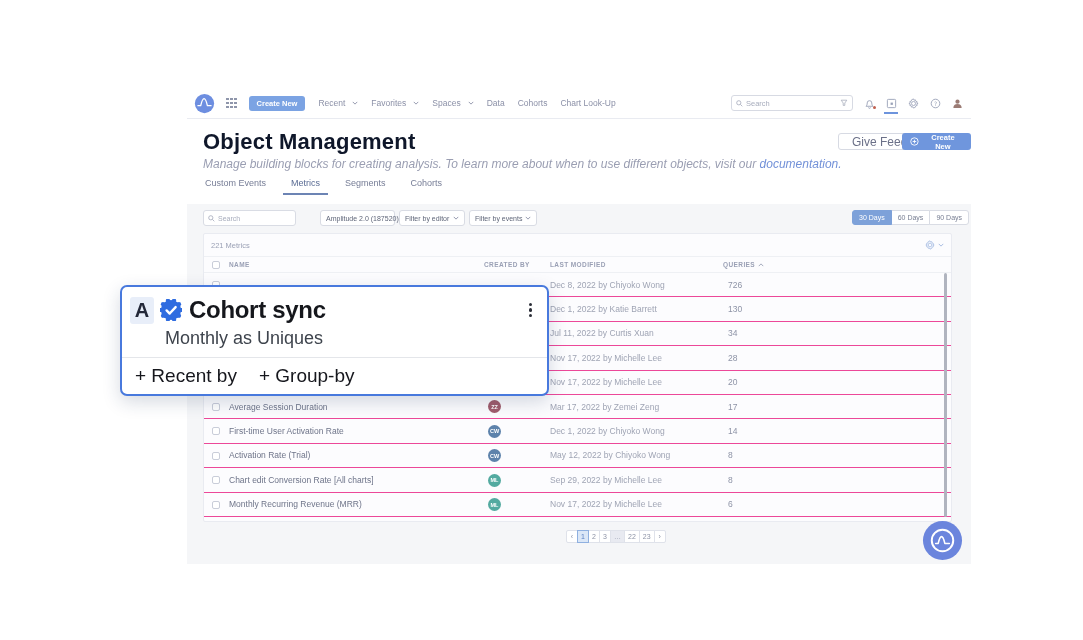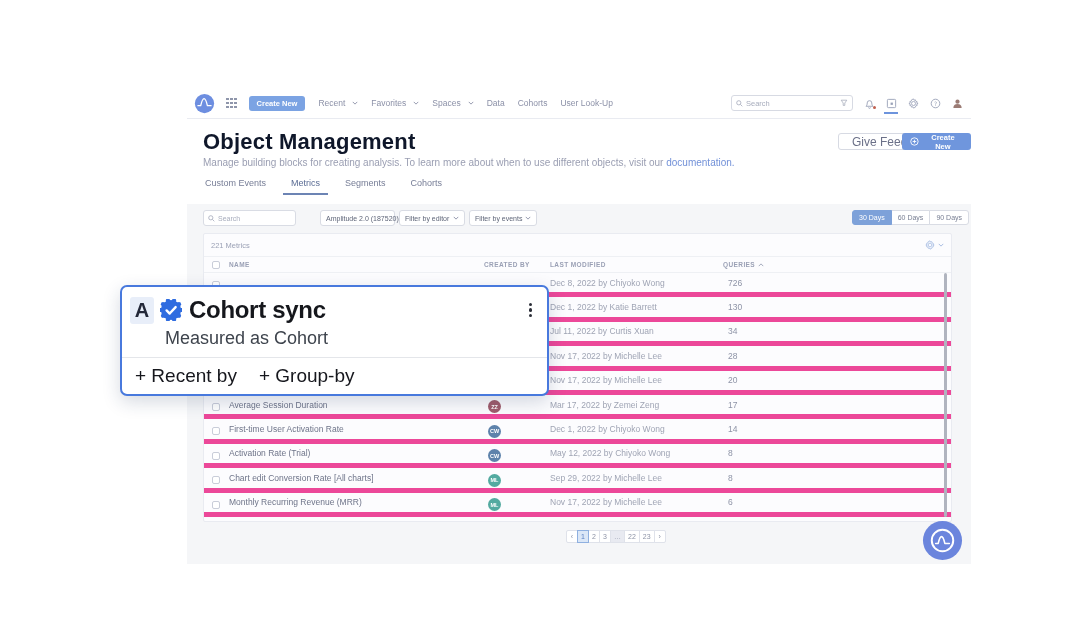"User Look-Up" span { text: User -> Chart }
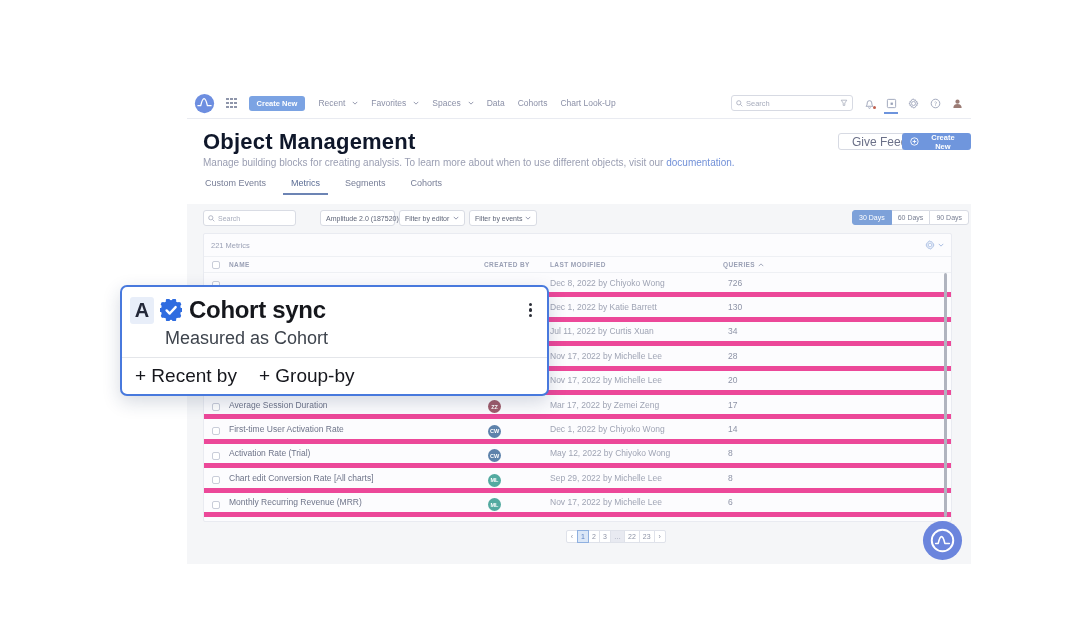"Manage building blocks for creating" .page-sub { font-size: 10px -> 12px; font-style: none -> italic }
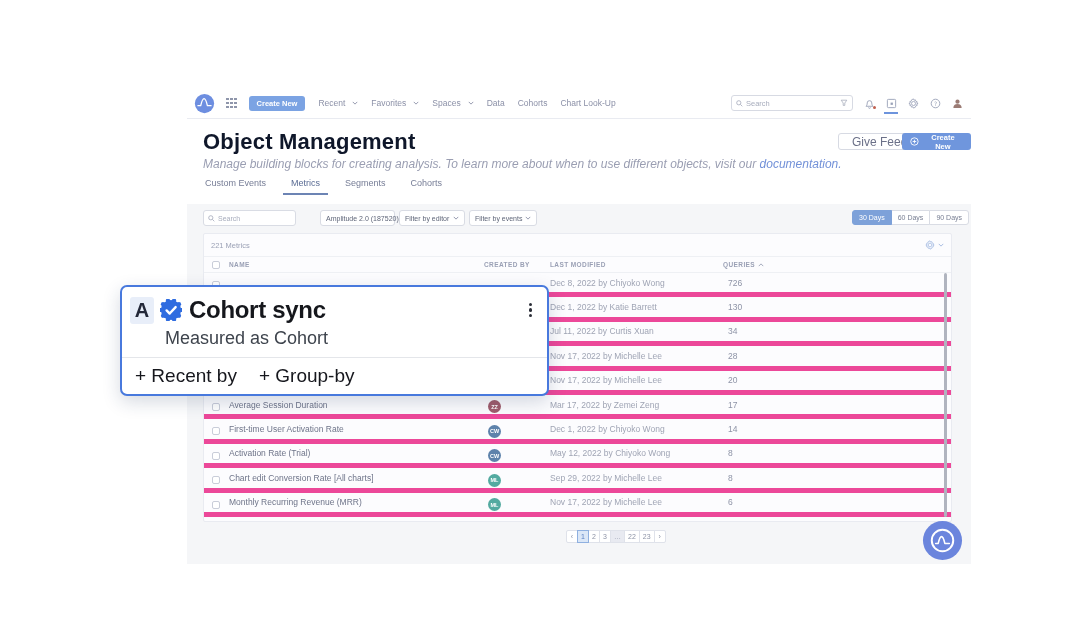"Dec 8, 2022 by Chiyoko" .trow { border-bottom: 5px solid #ec4899 -> 1px solid #ec4899 }
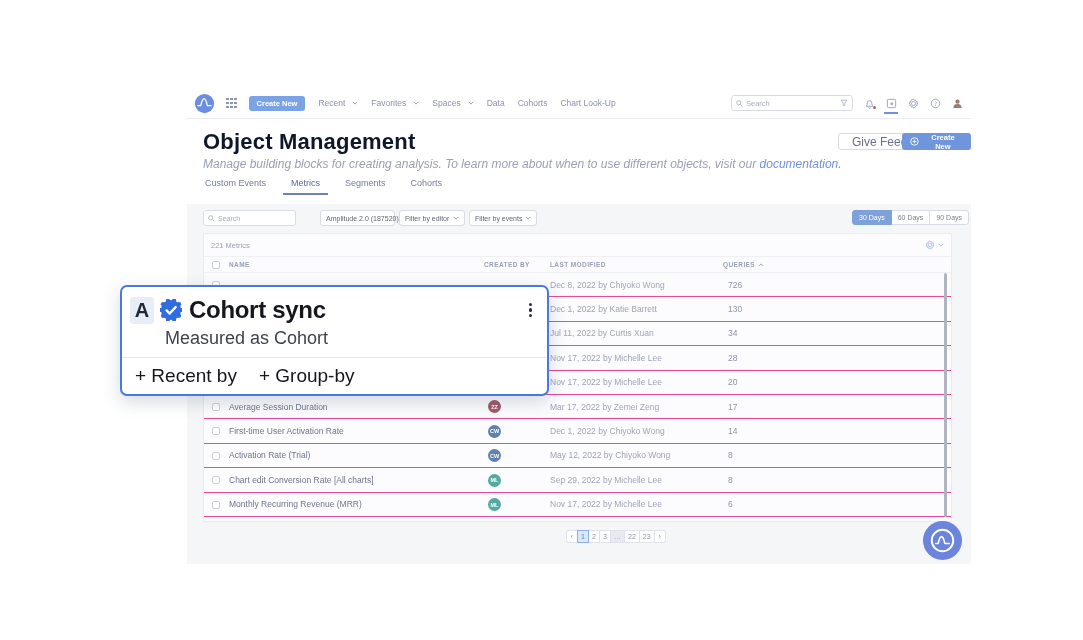"Measured as Cohort" div.card-sub { text: Measured as Cohort -> Monthly as Uniques }
